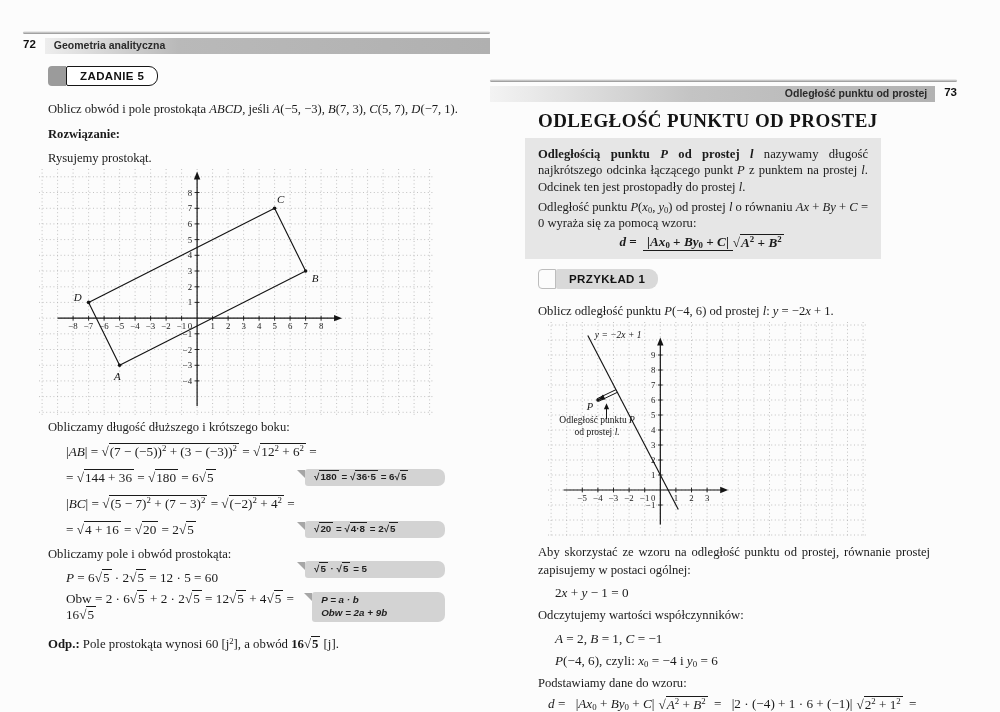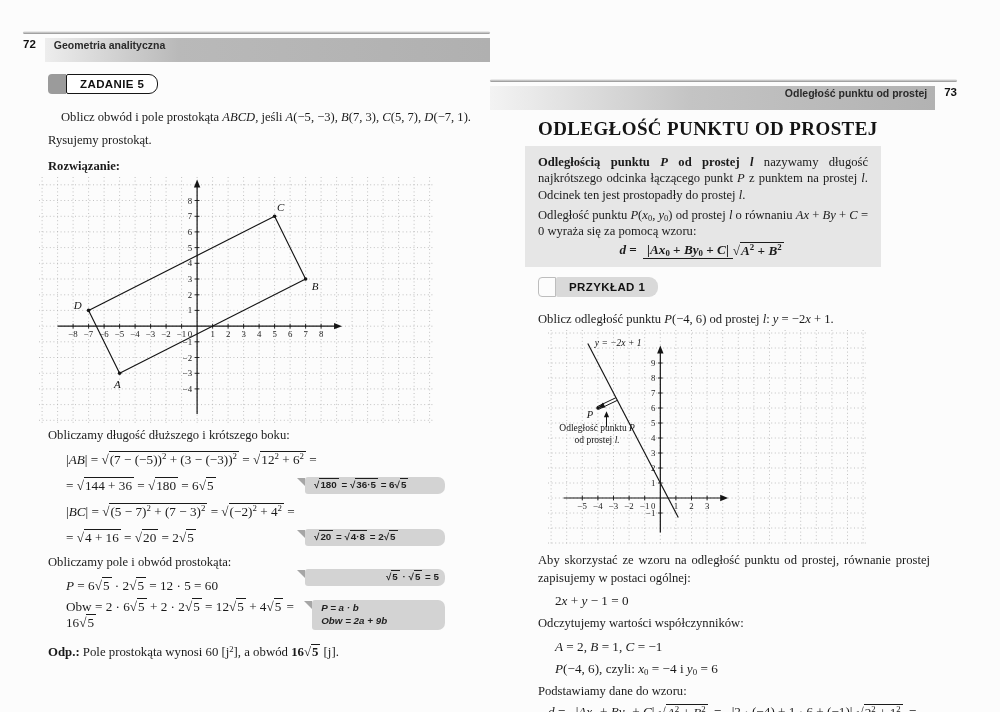"Geometria analityczna" .headbar { height: 24px -> 16px }
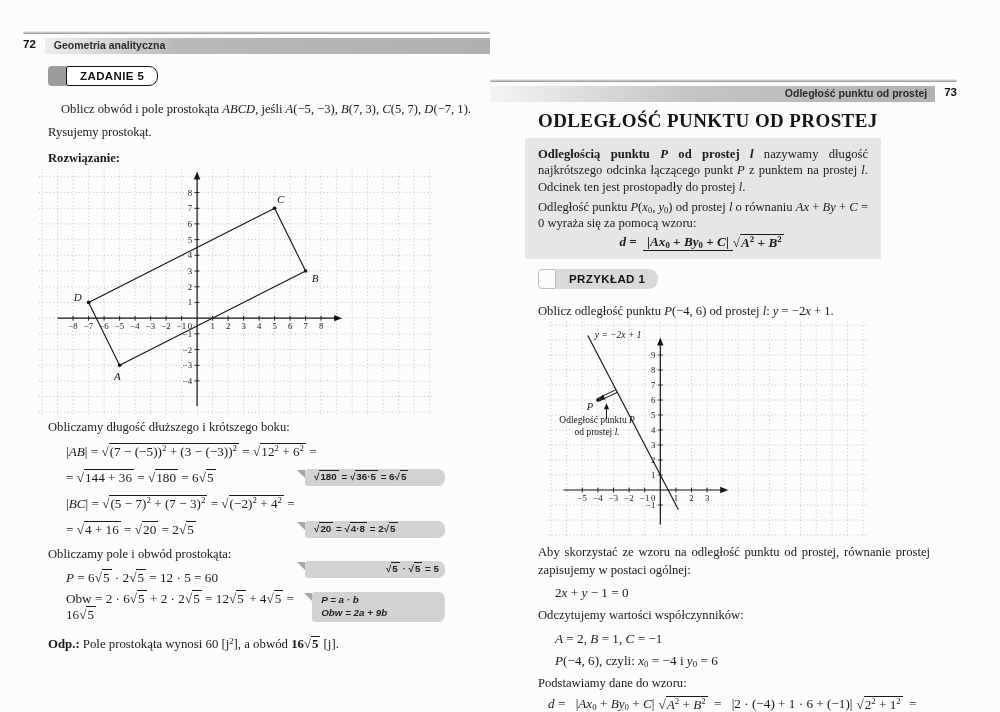"Oblicz obwód i pole prostokąta" #pageL .task { text-align: center -> none }
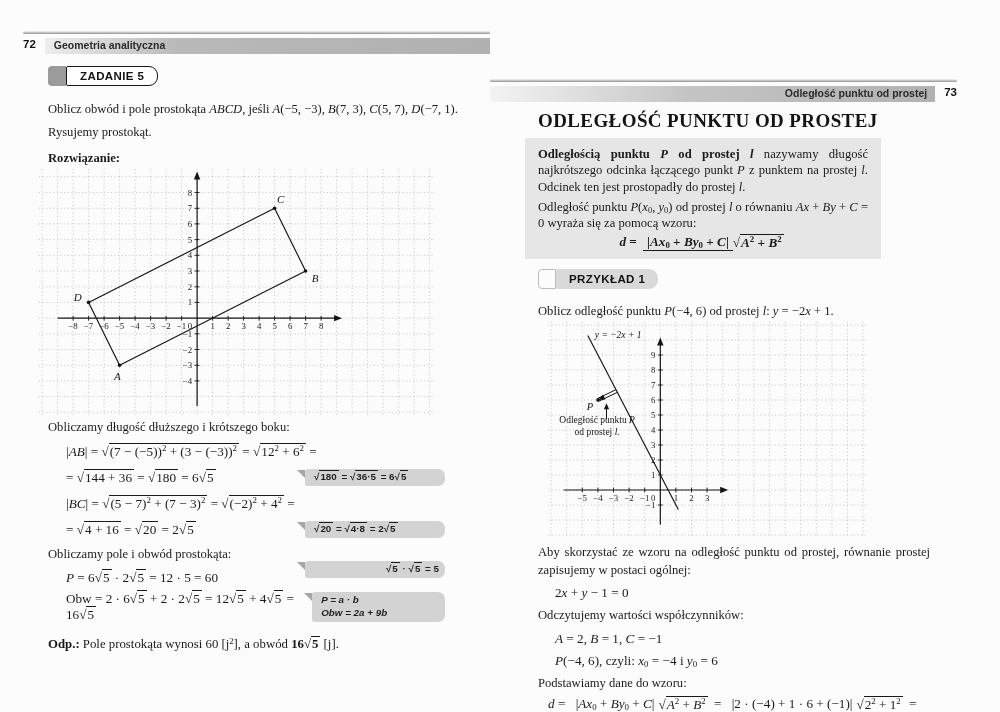"Rysujemy prostokąt." p.body { order: before "Rozwiązanie:" -> after "Rozwiązanie:" }
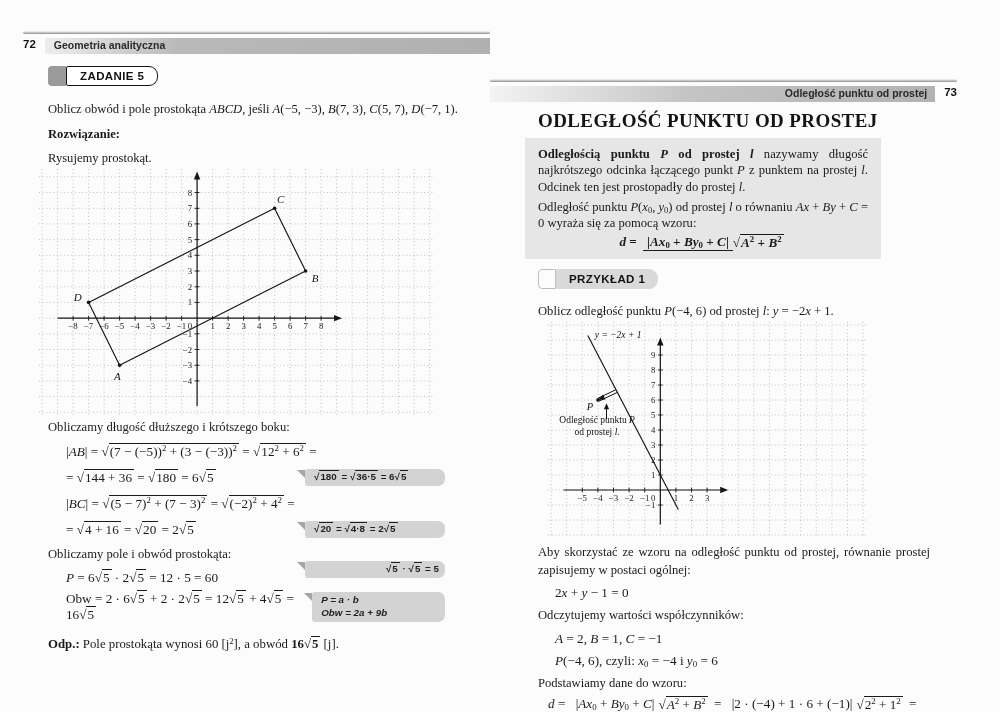"√5 · √5 = 5" .note.up { text-align: right -> none }
